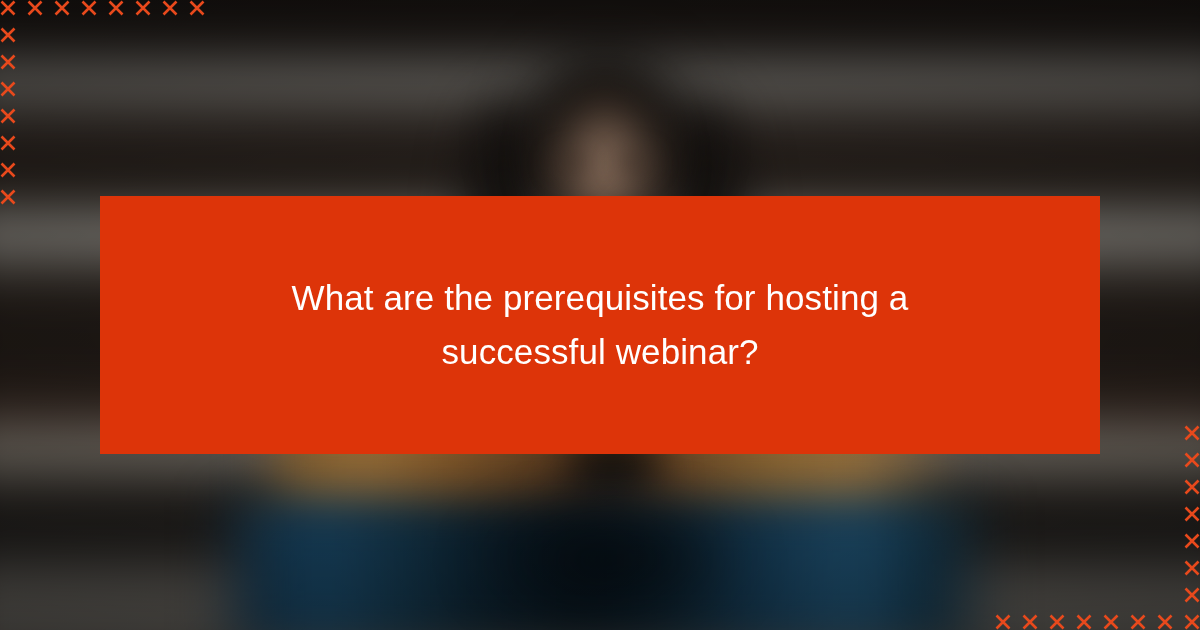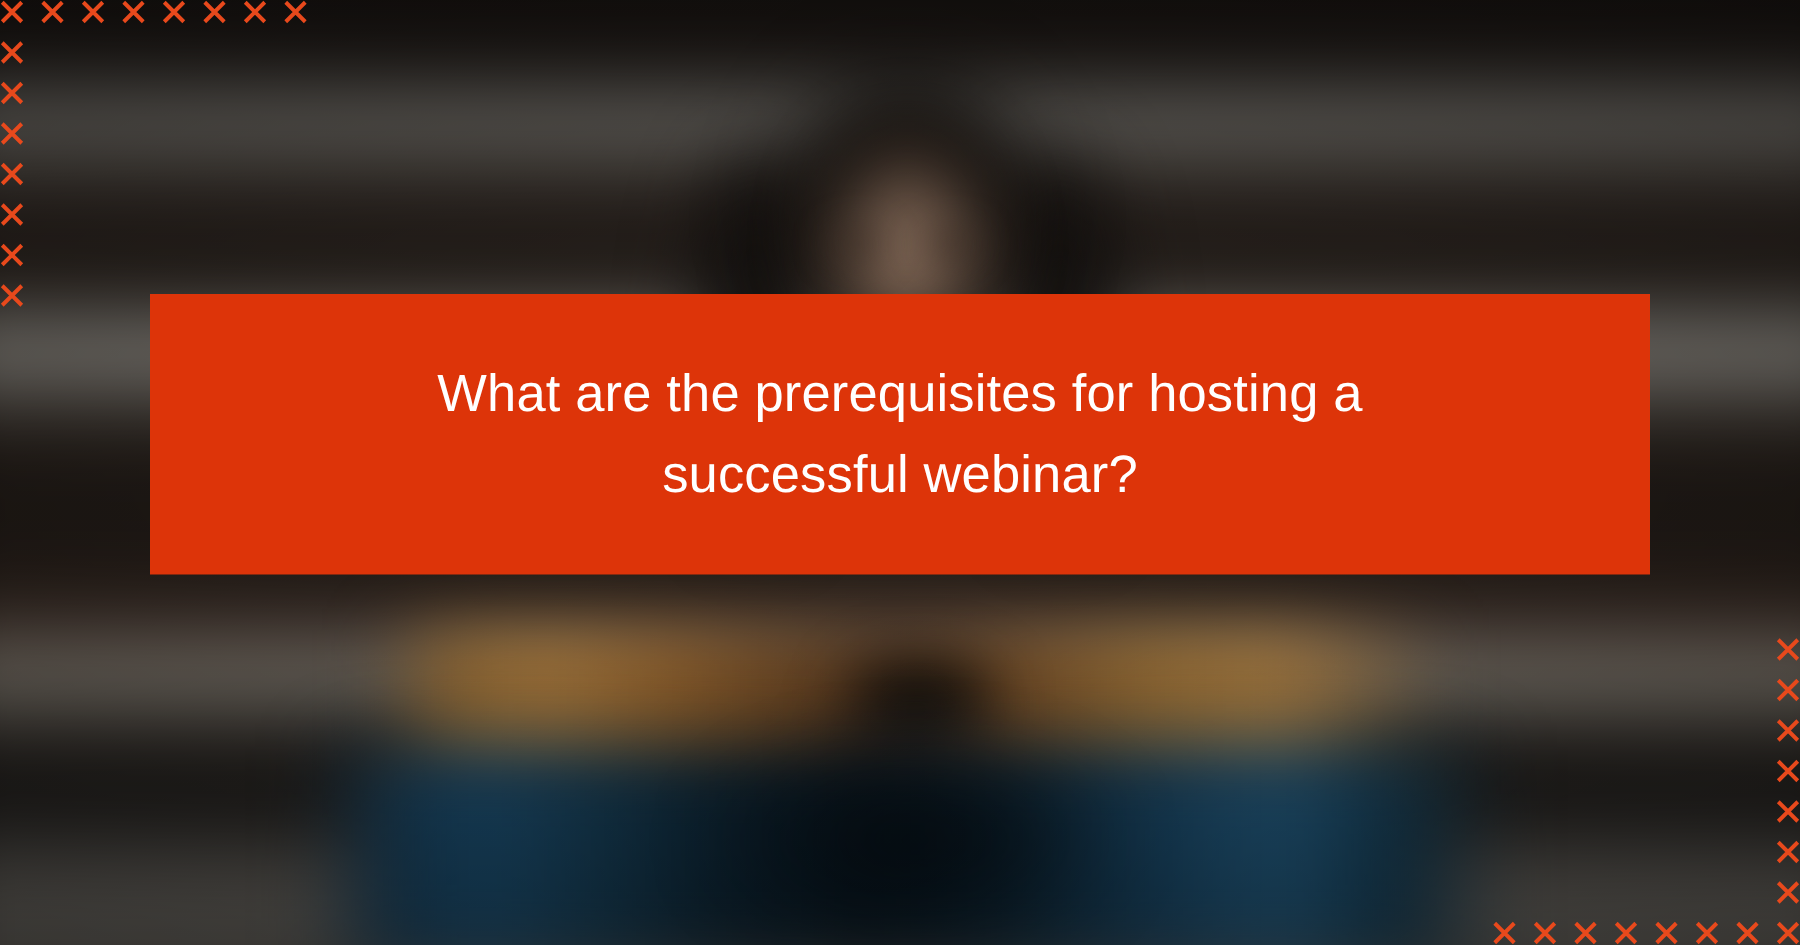"What are the prerequisites for" .banner { height: 187px -> 258px }
